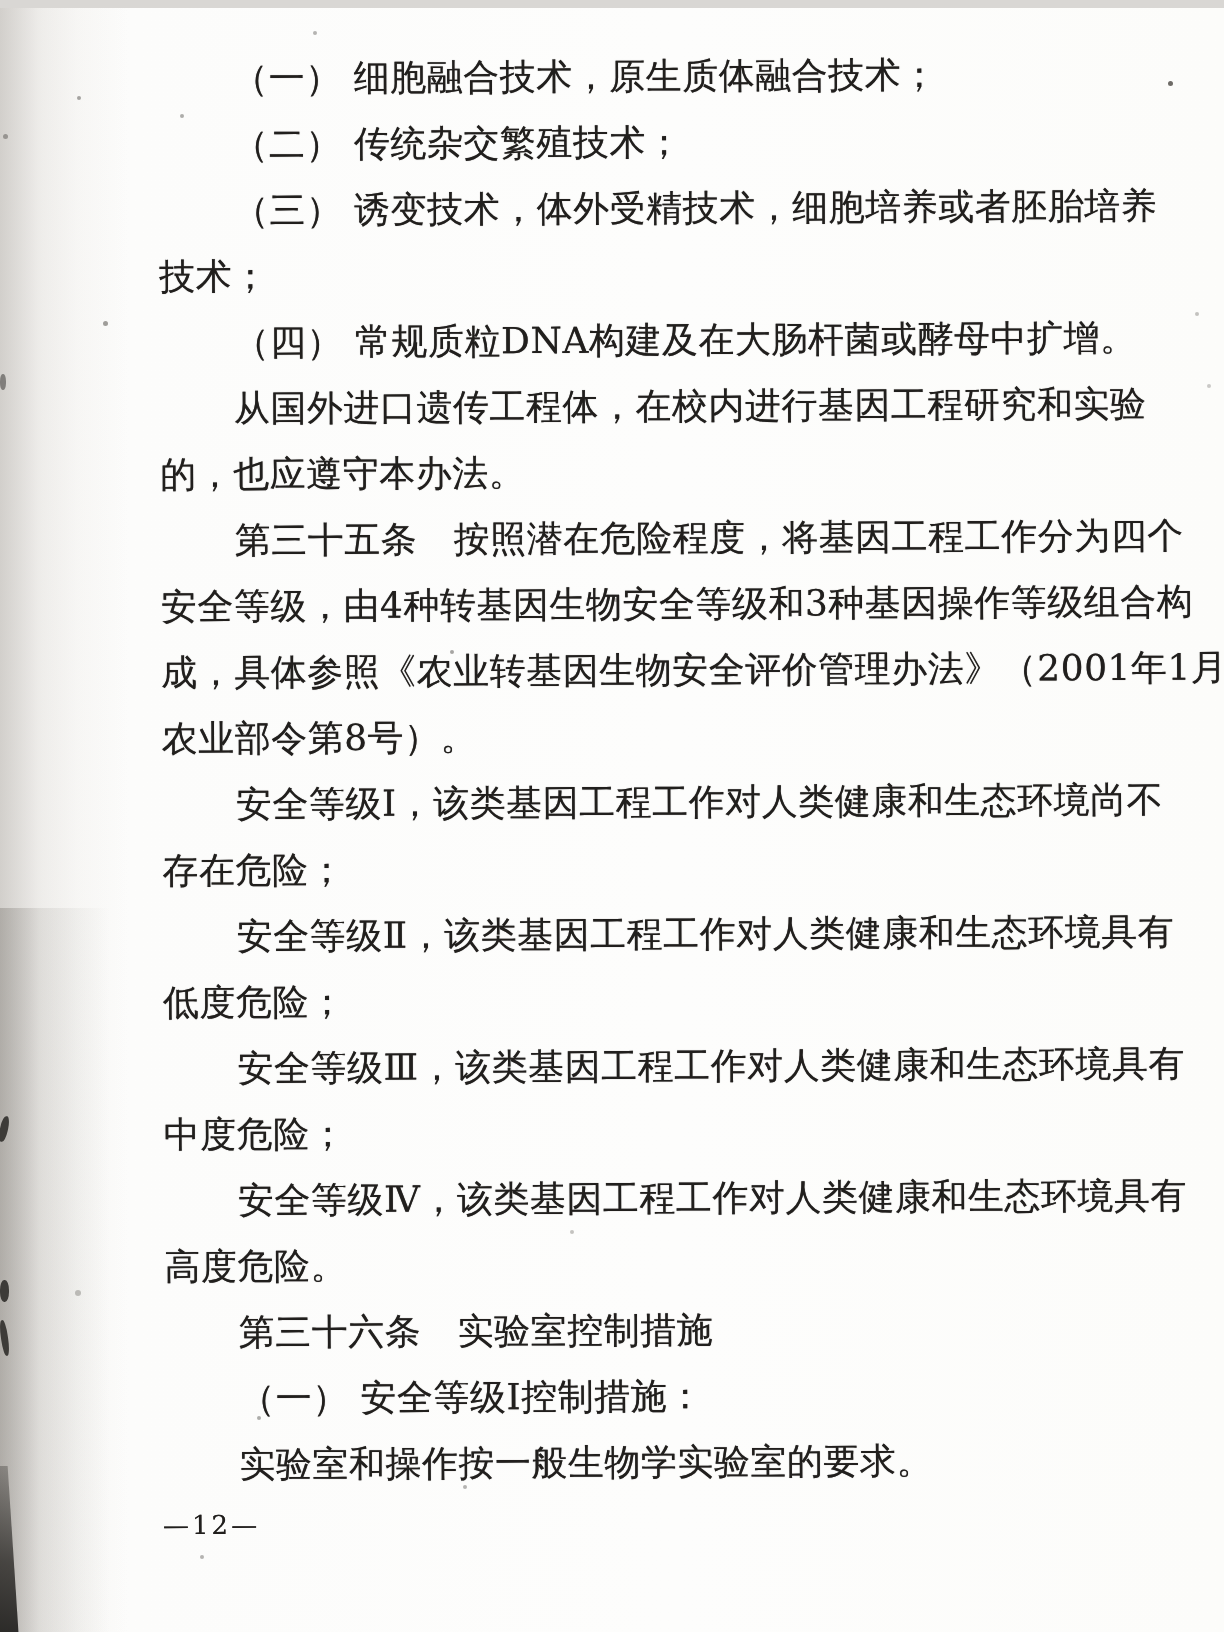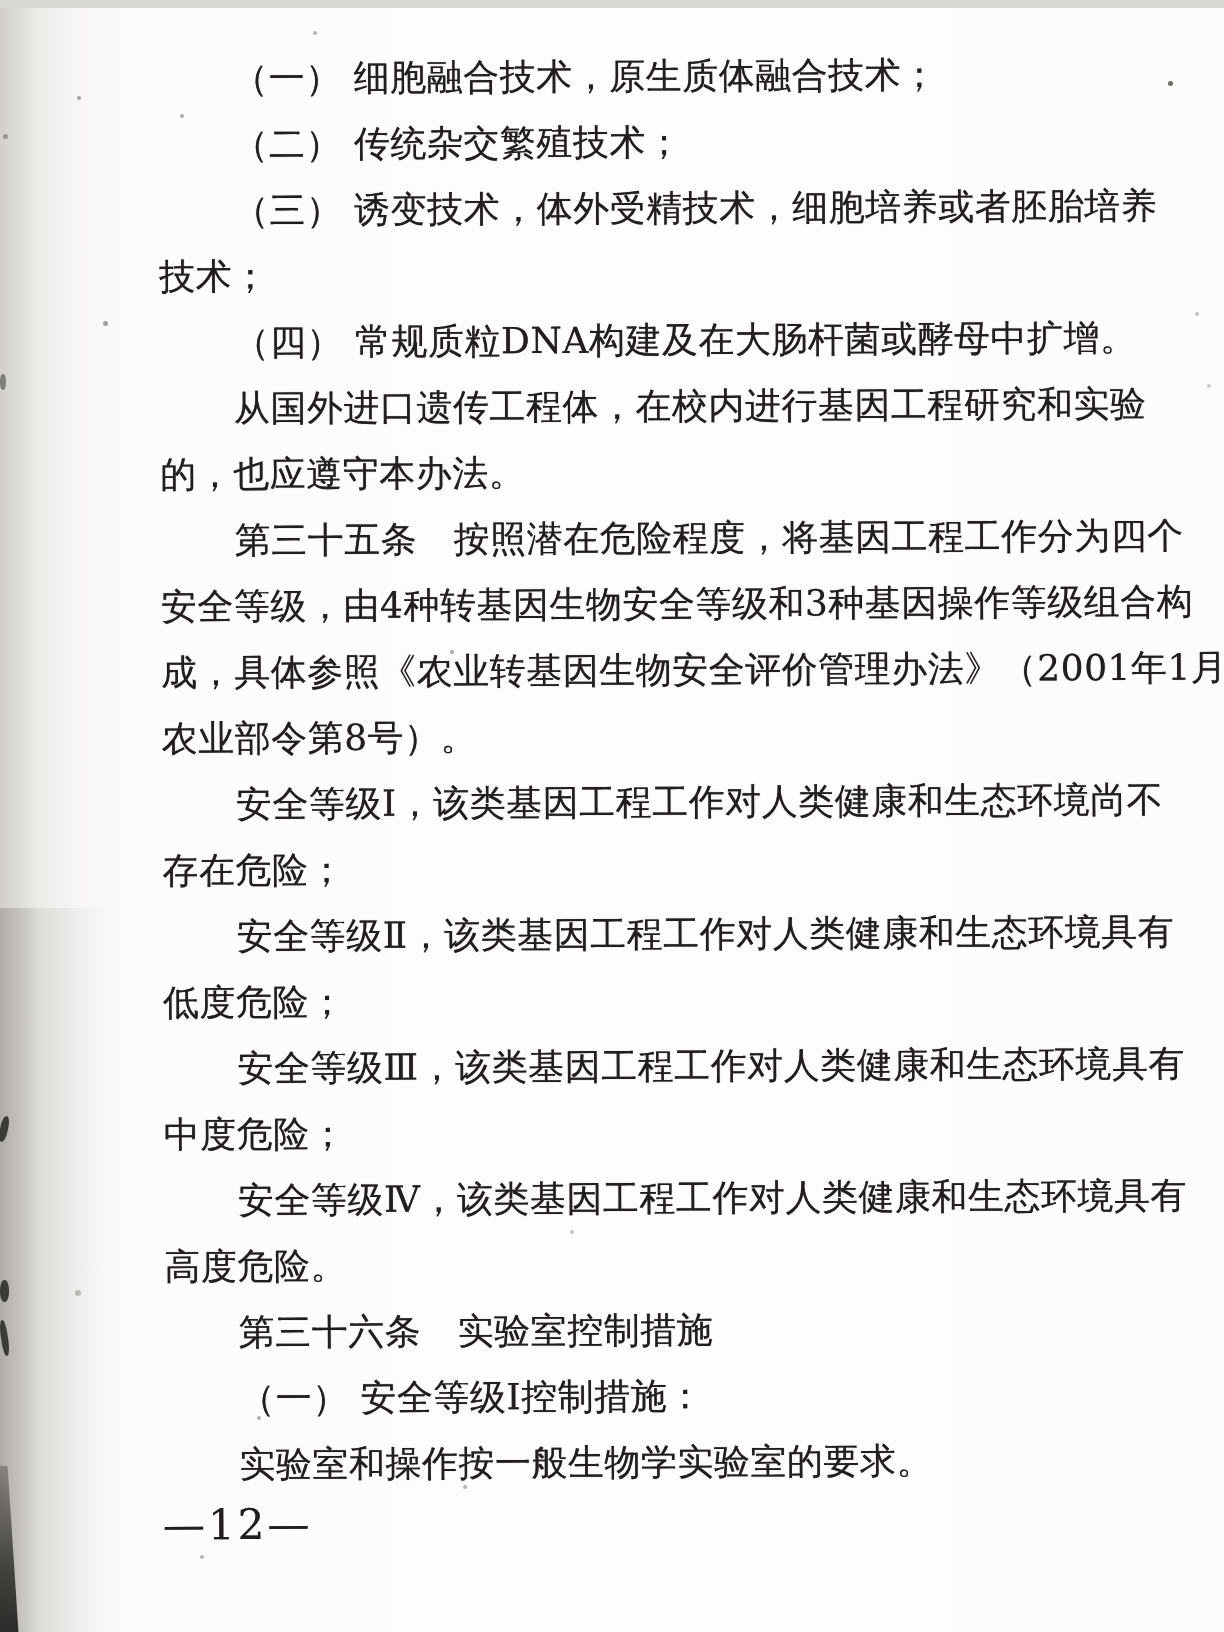"—12—" .page-num { font-size: 42px -> 26px }
